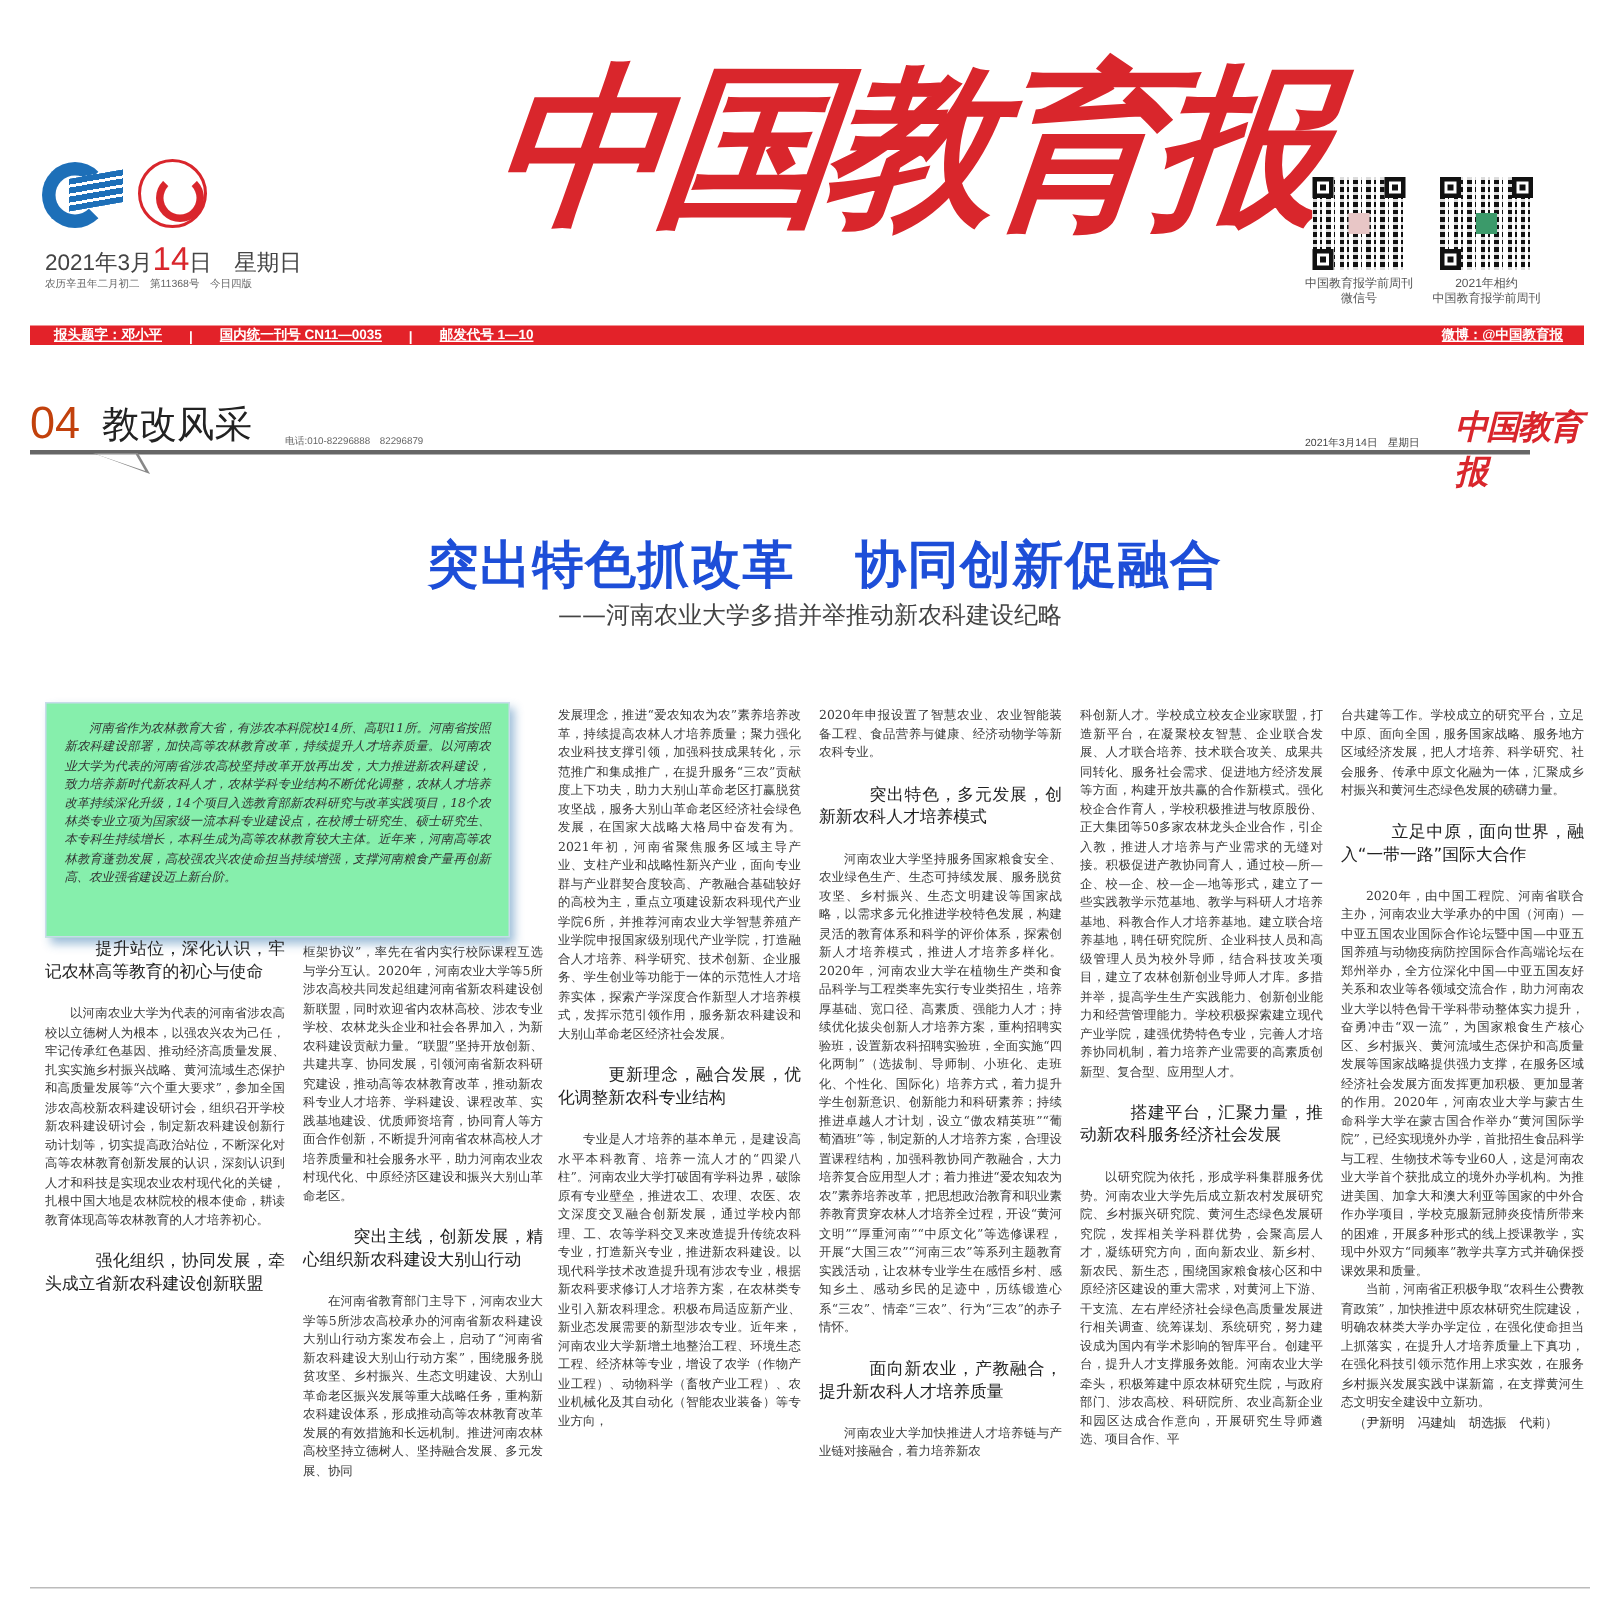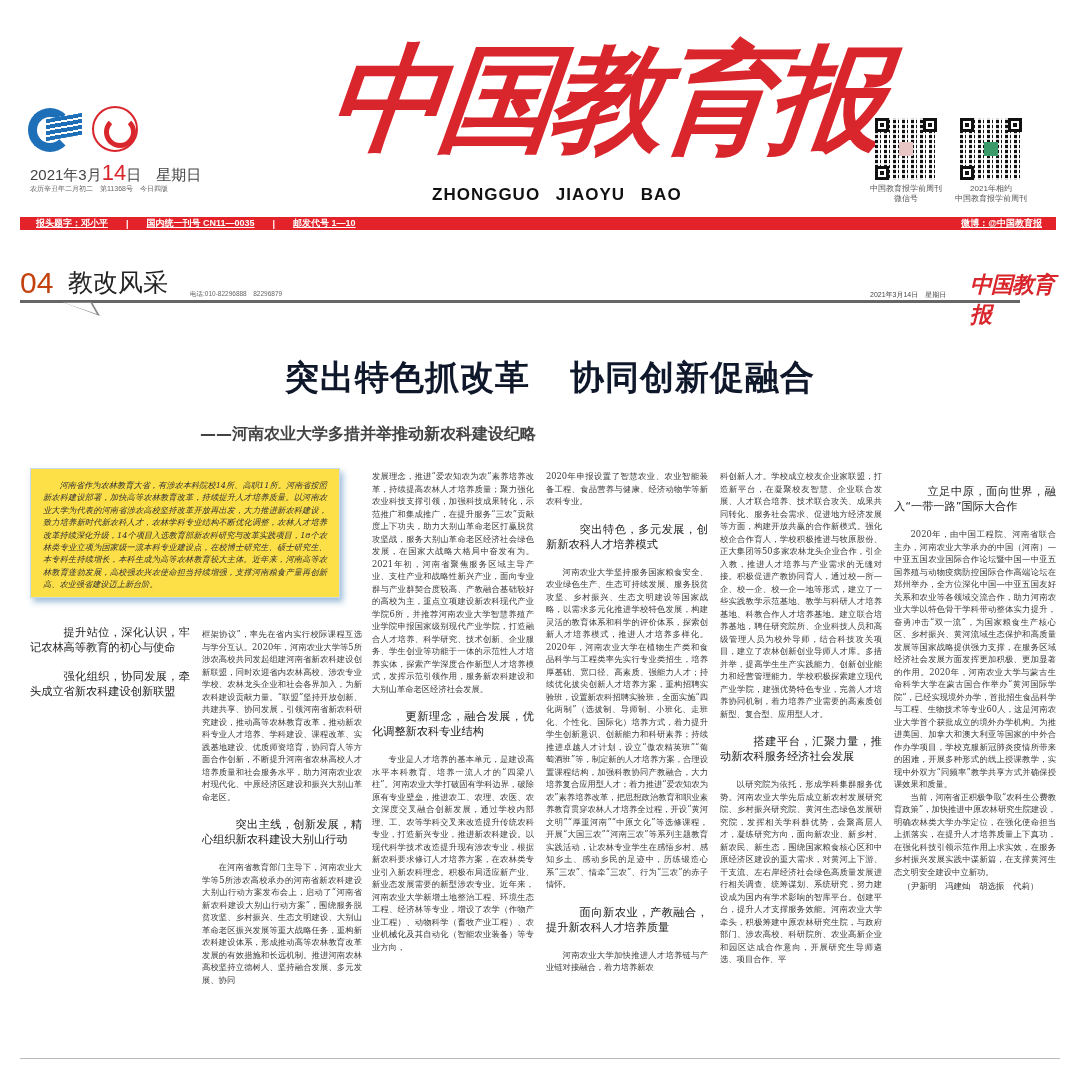"ZHONGGUO JIAOYU BAO" div.mast-pinyin { html: <div>ZHONGGUO JIAOYU BAO</div> -> none }
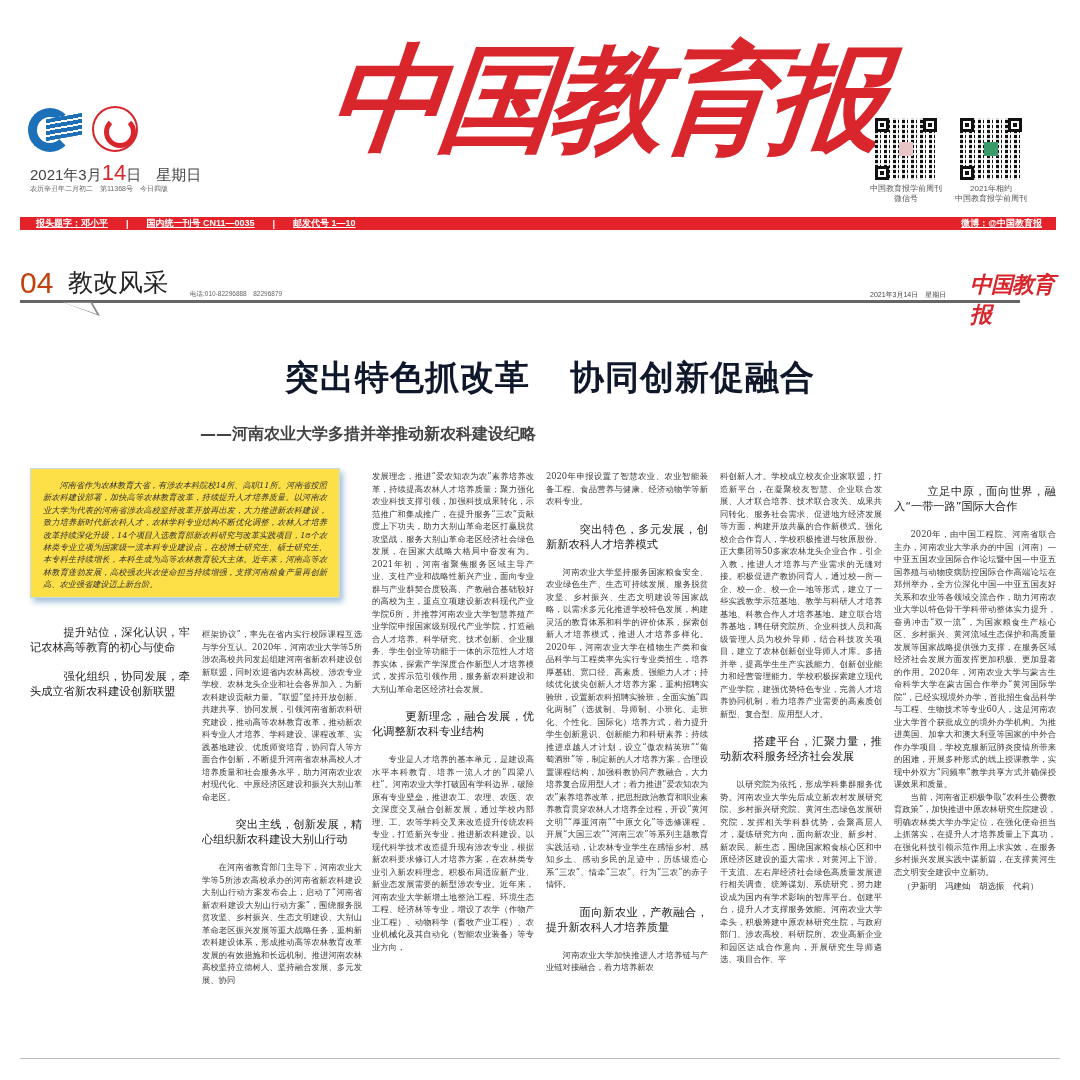"突出特色抓改革 协同创新促融合" .headline { color: #0f172a -> #1d4ed8 }
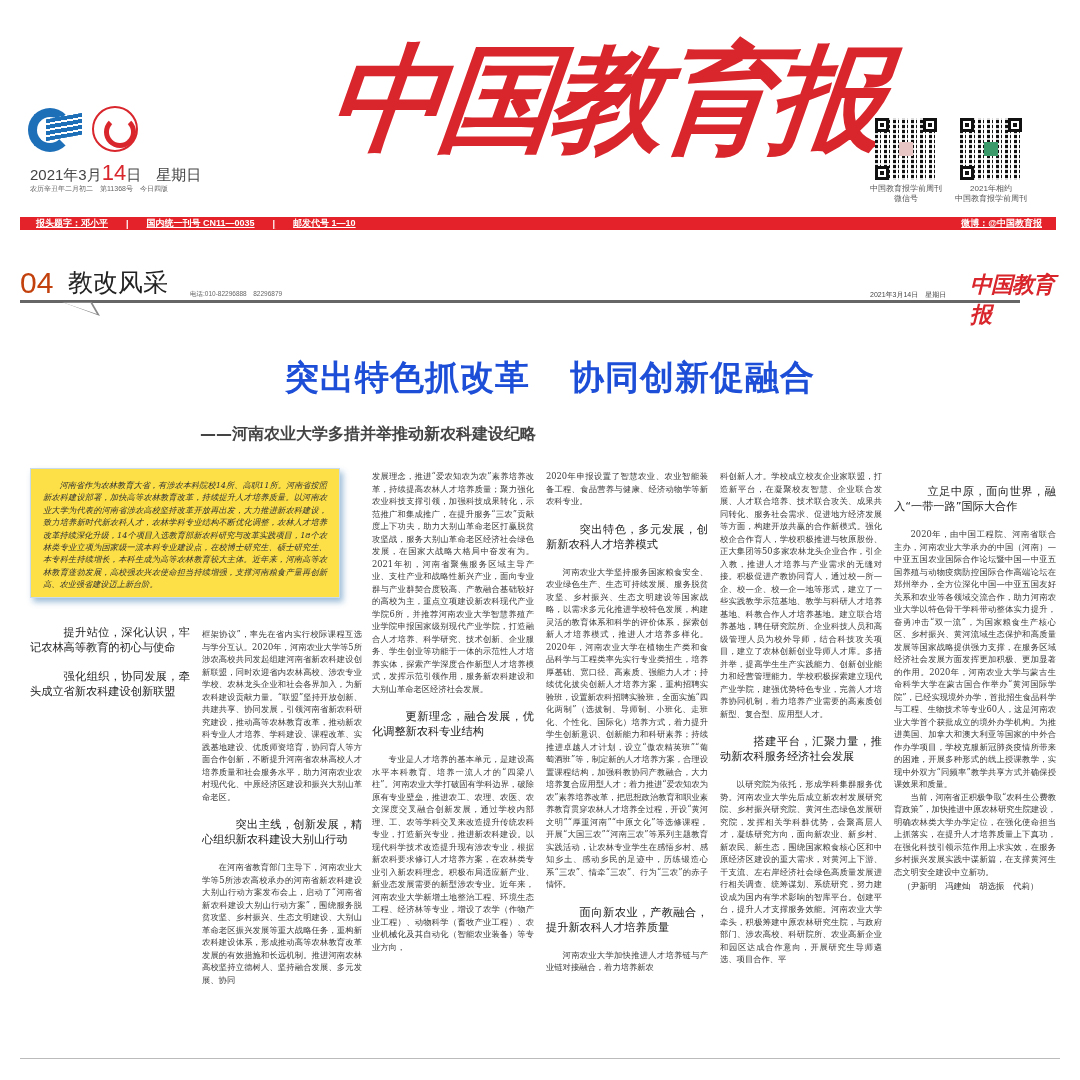"——河南农业大学多措并举推动新农科建设纪略" .subhead { font-weight: bold -> none; text-align: left -> center; top: 424px -> 400px }
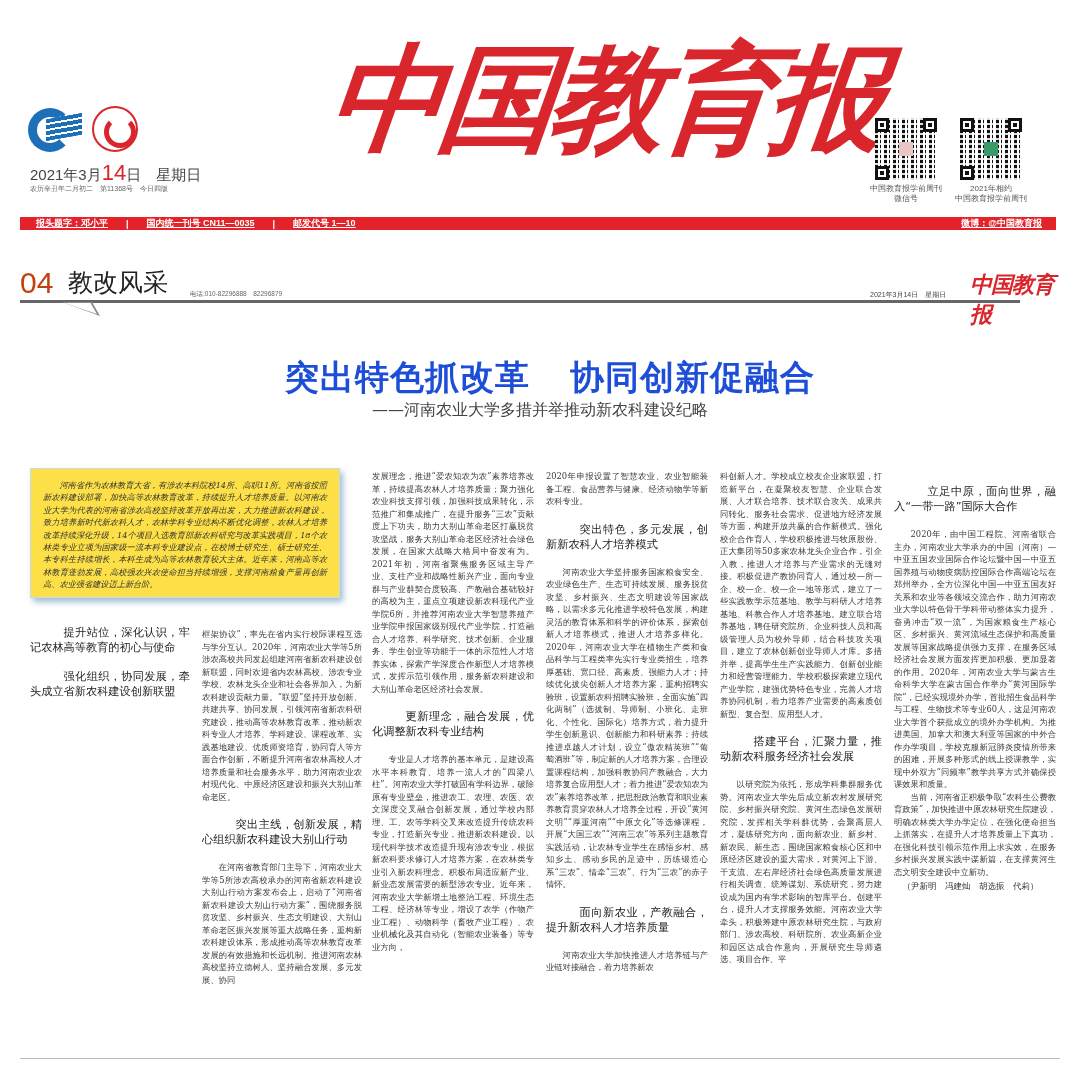"台共建等工作。学校成立的研究平台，立足中原、面向全国，服务国家战略、服务地方区域" p.cont { html: none -> <p>台共建等工作。学校成立的研究平台，立足中原、面向全国，服务国家战略、服务地方区域经济发展，把人才培养、科学研究、社会服务、传承中原文化融为一体，汇聚成乡村振兴和黄河生态绿色发展的磅礴力量。</p> }
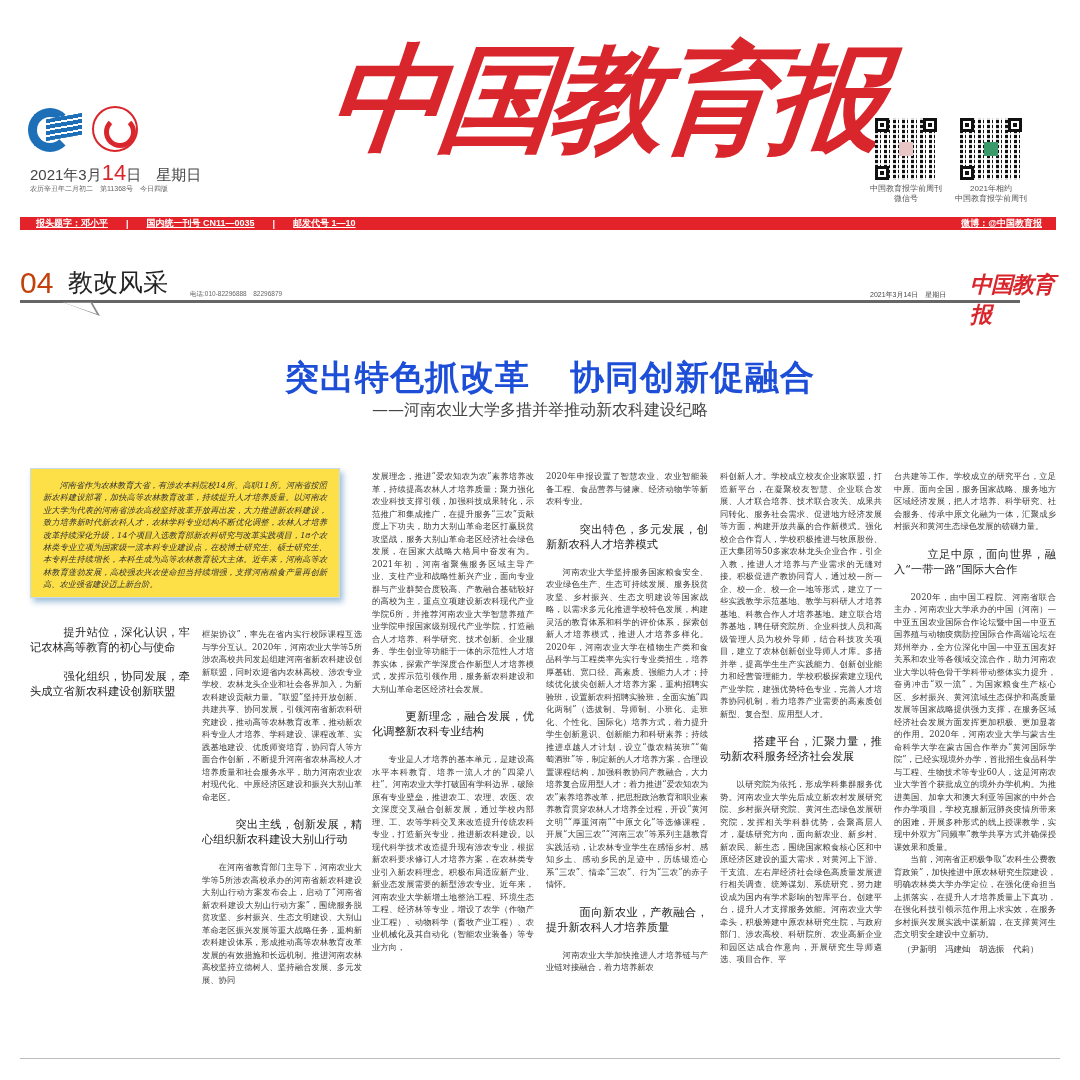"河南省作为农林教育大省，有涉农本科院校14所、高职11所。河南省按照新农科建设部" .intro-box { background: #fde047 -> #86efac; height: 130px -> 157px }
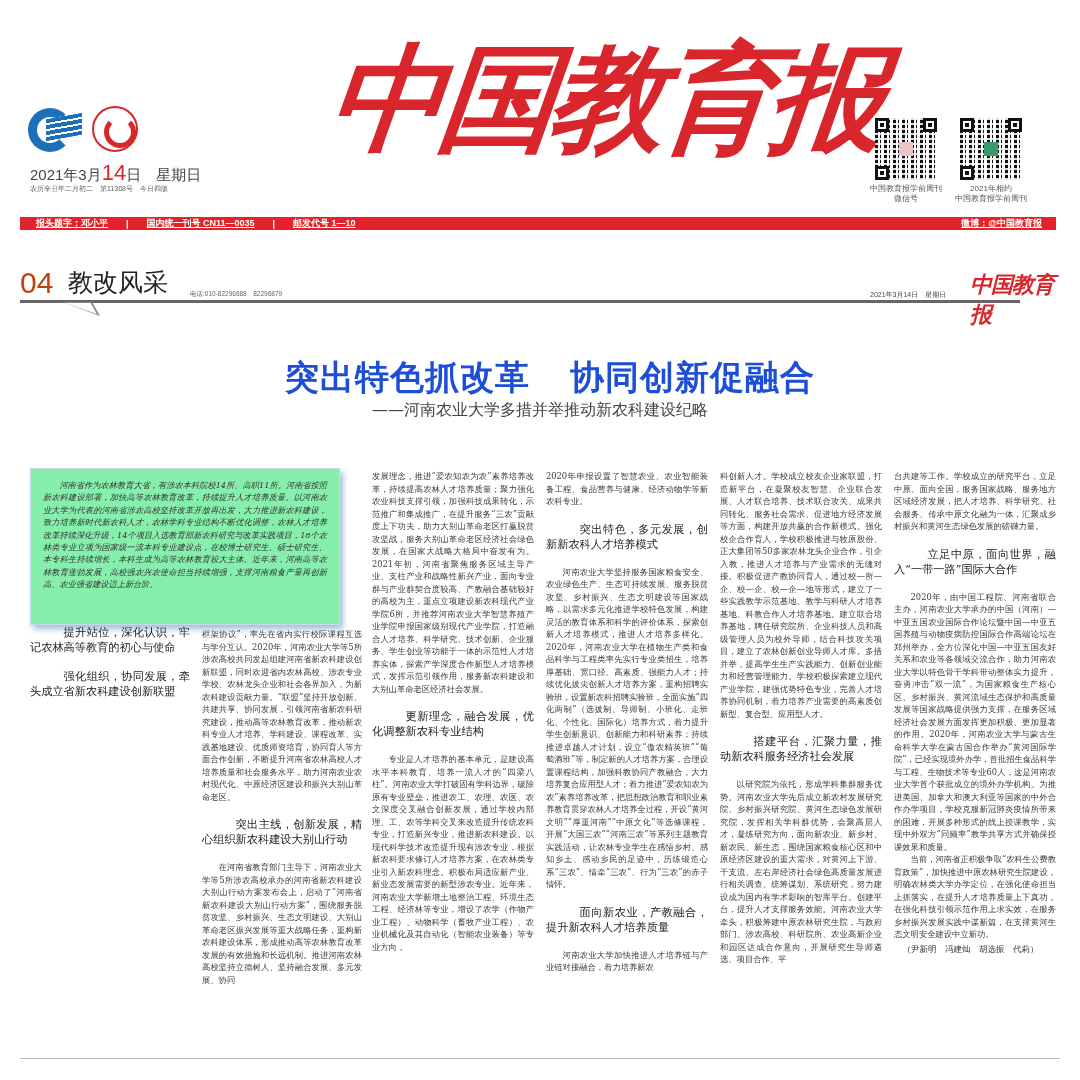"以河南农业大学为代表的河南省涉农高校以立德树人为根本，以强农兴农为己任，牢记传承" p { html: none -> <p>以河南农业大学为代表的河南省涉农高校以立德树人为根本，以强农兴农为己任，牢记传承红色基因、推动经济高质量发展、扎实实施乡村振兴战略、黄河流域生态保护和高质量发展等“六个重大要求”，参加全国涉农高校新农科建设研讨会，组织召开学校新农科建设研讨会，制定新农科建设创新行动计划等，切实提高政治站位，不断深化对高等农林教育创新发展的认识，深刻认识到人才和科技是实现农业农村现代化的关键，扎根中国大地是农林院校的根本使命，耕读教育体现高等农林教育的人才培养初心。</p> }
